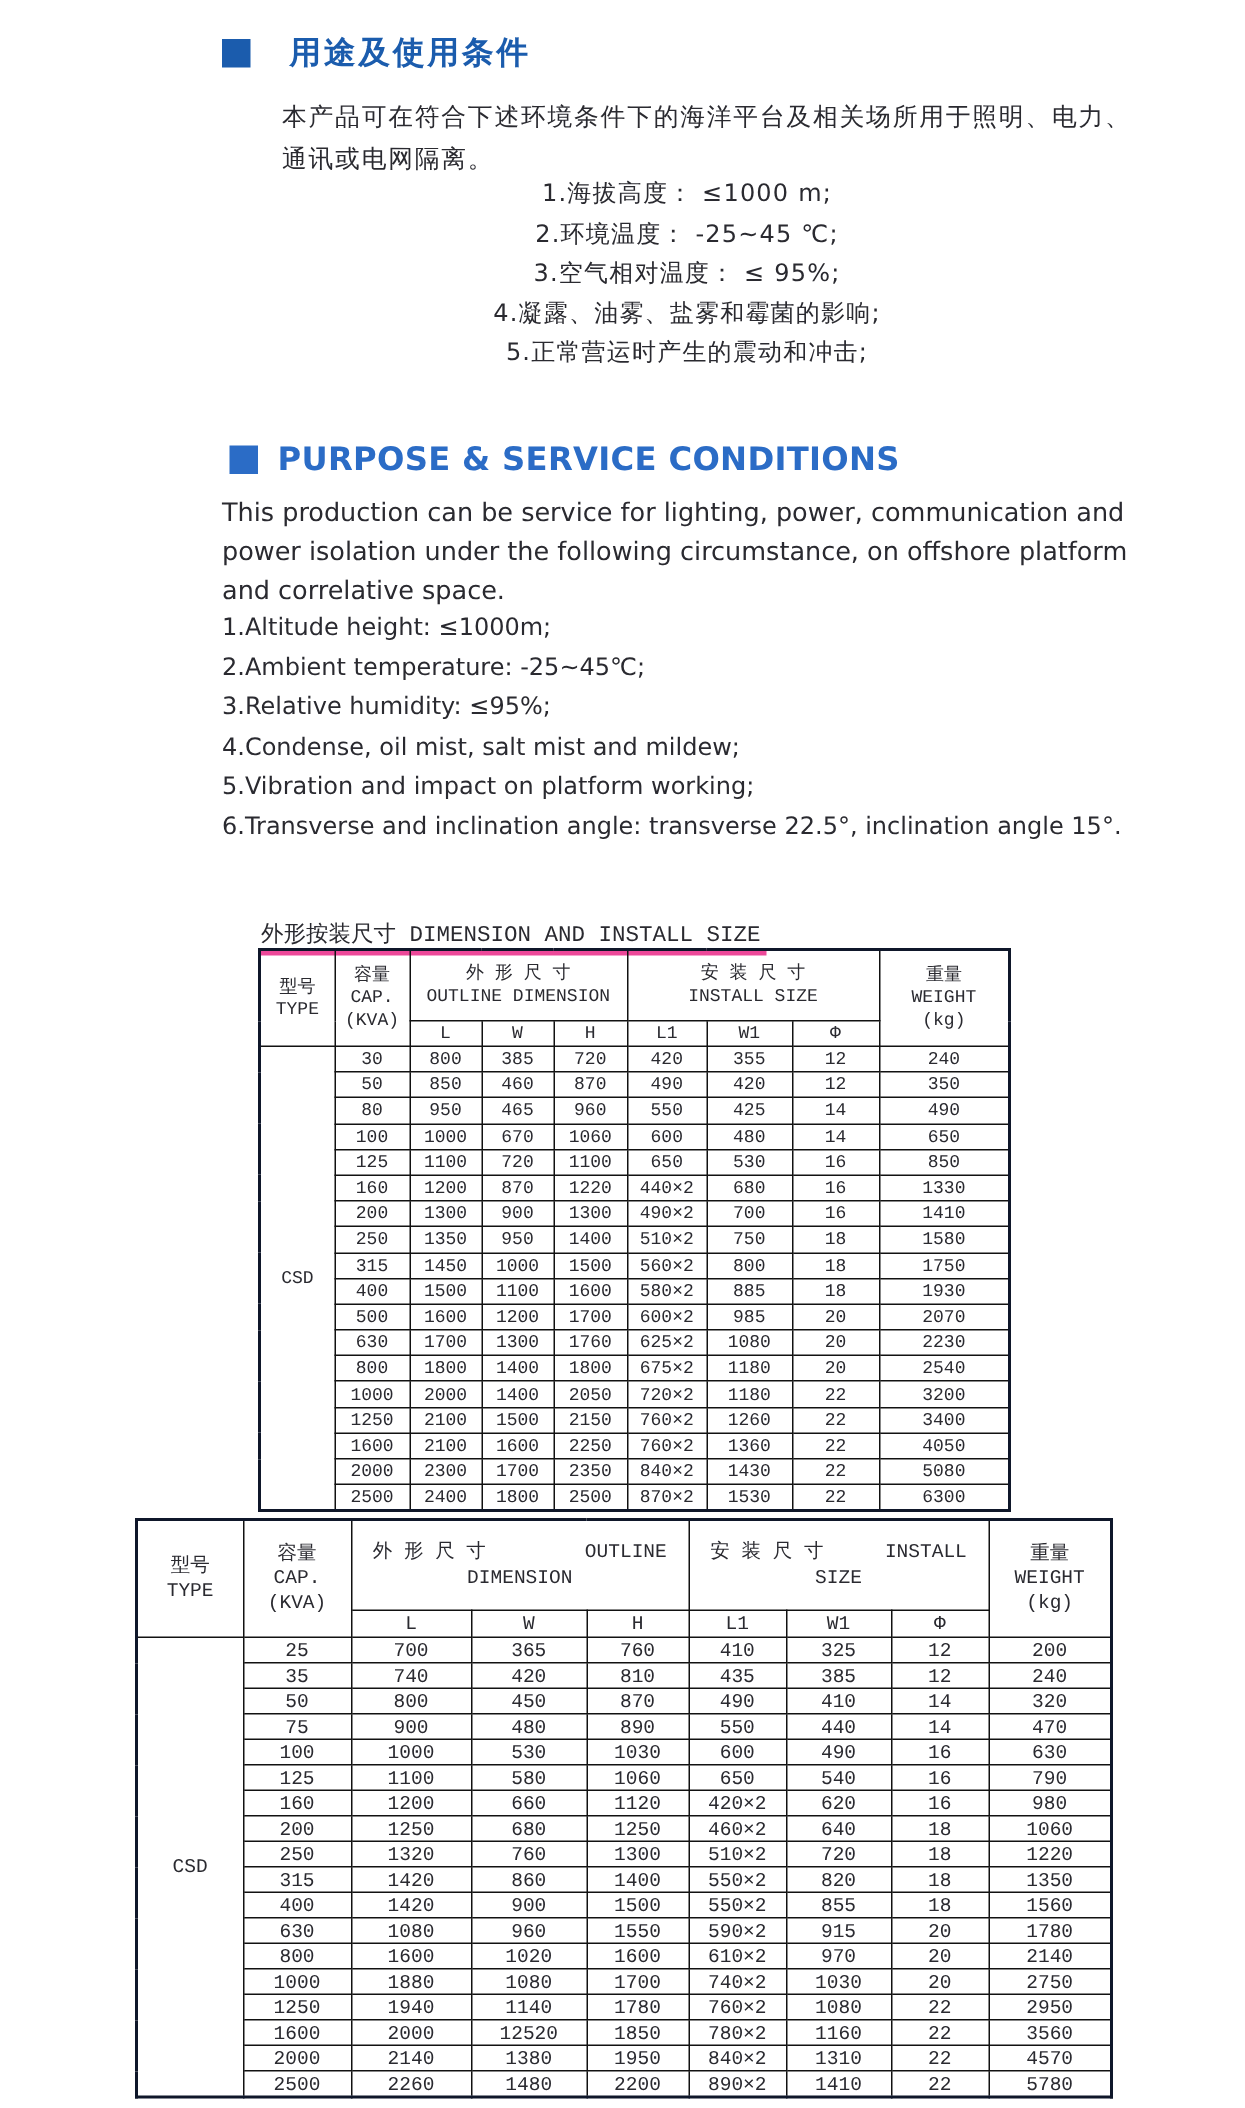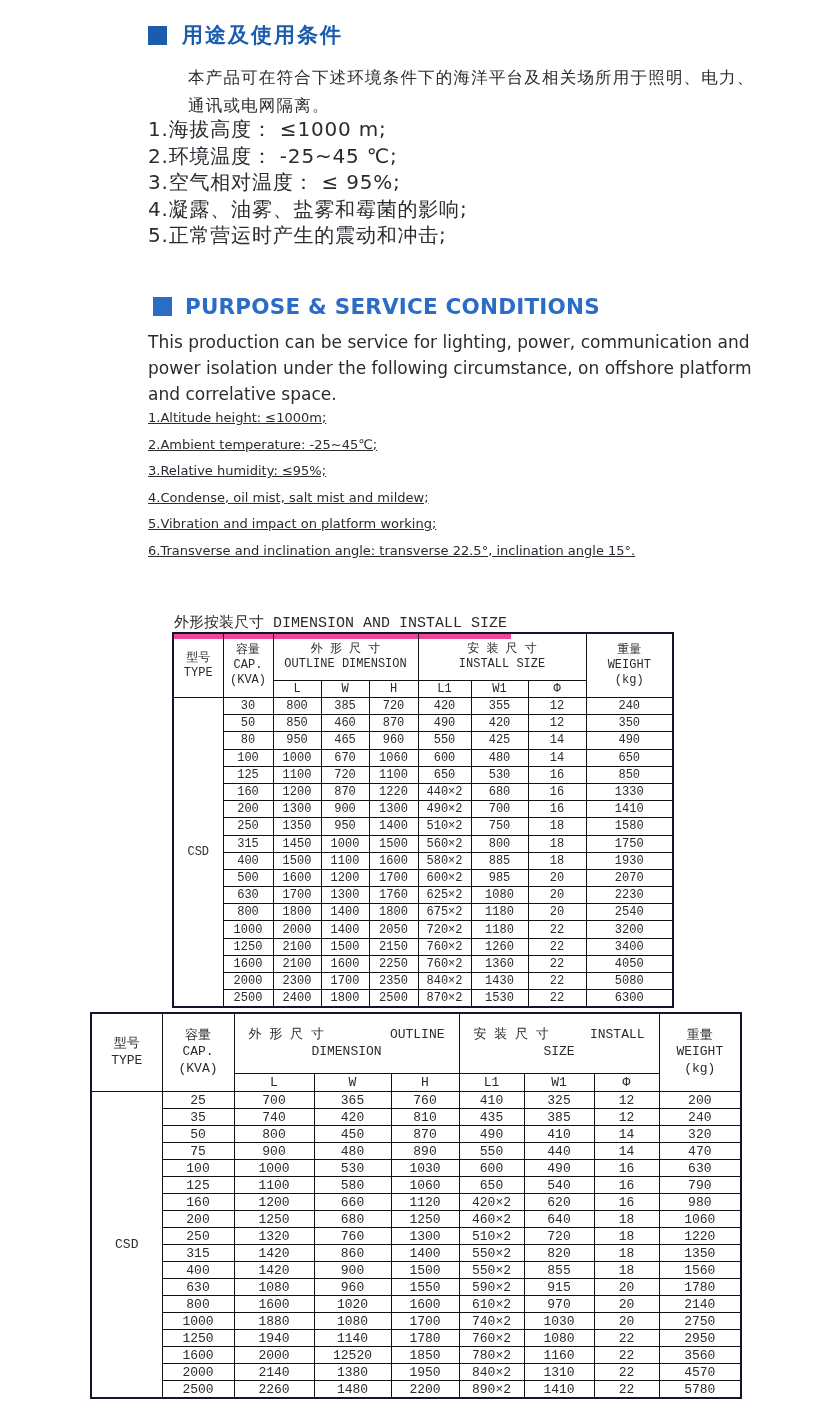"用途及使用条件" .cn-title { margin-left: 15px -> 26px }
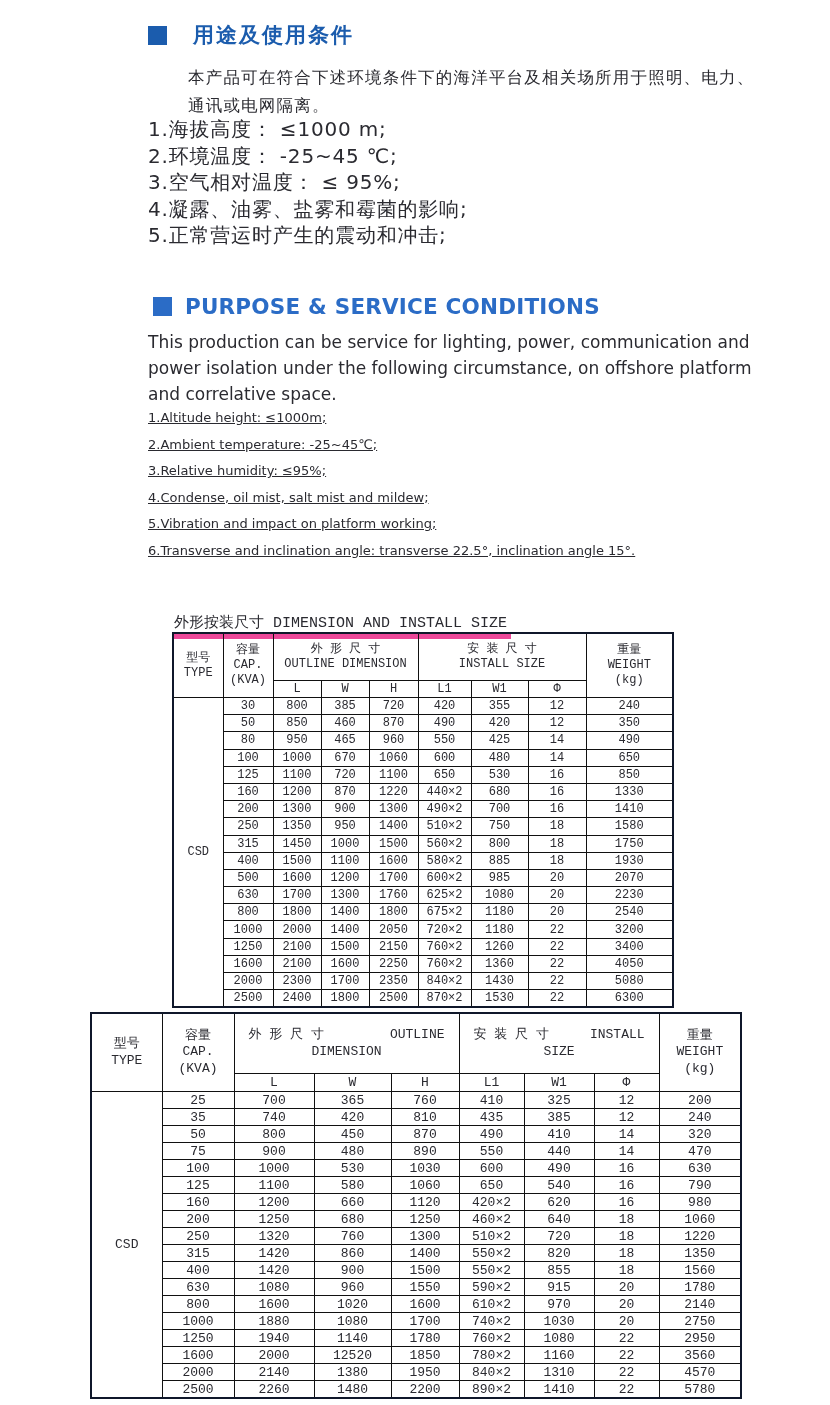"1.海拔高度： ≤1000 m;" .cn-list .tline { font-size: 20px -> 16px; text-align: none -> center }
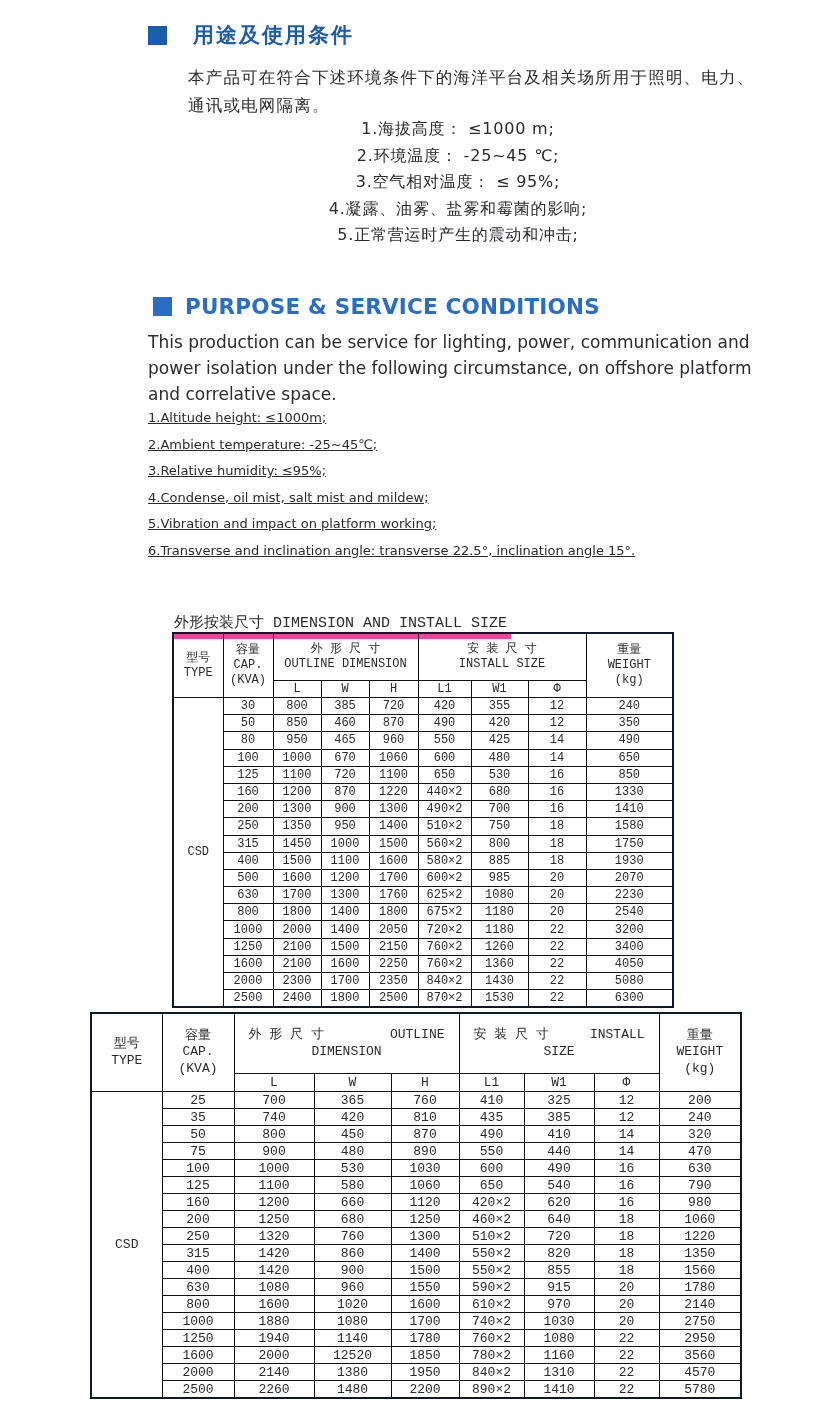"1.Altitude height: ≤1000m;" .en-list .tline { font-size: 13px -> 16px; text-decoration: underline -> none }
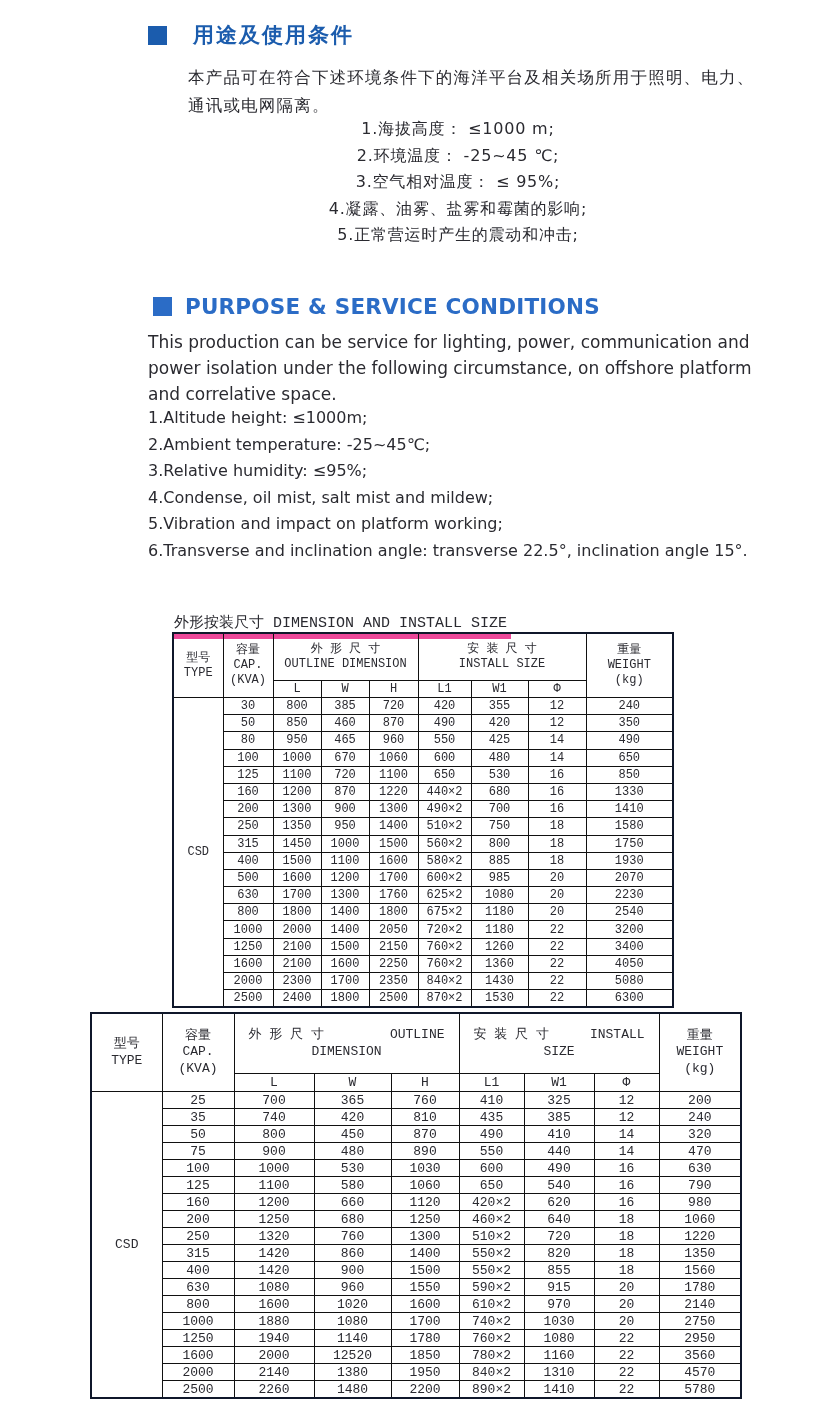"外形按装尺寸 DIMENSION AND INSTALL SIZE" .t-title { border-bottom: 6px solid #ec4899 -> 4px solid #ec4899 }
